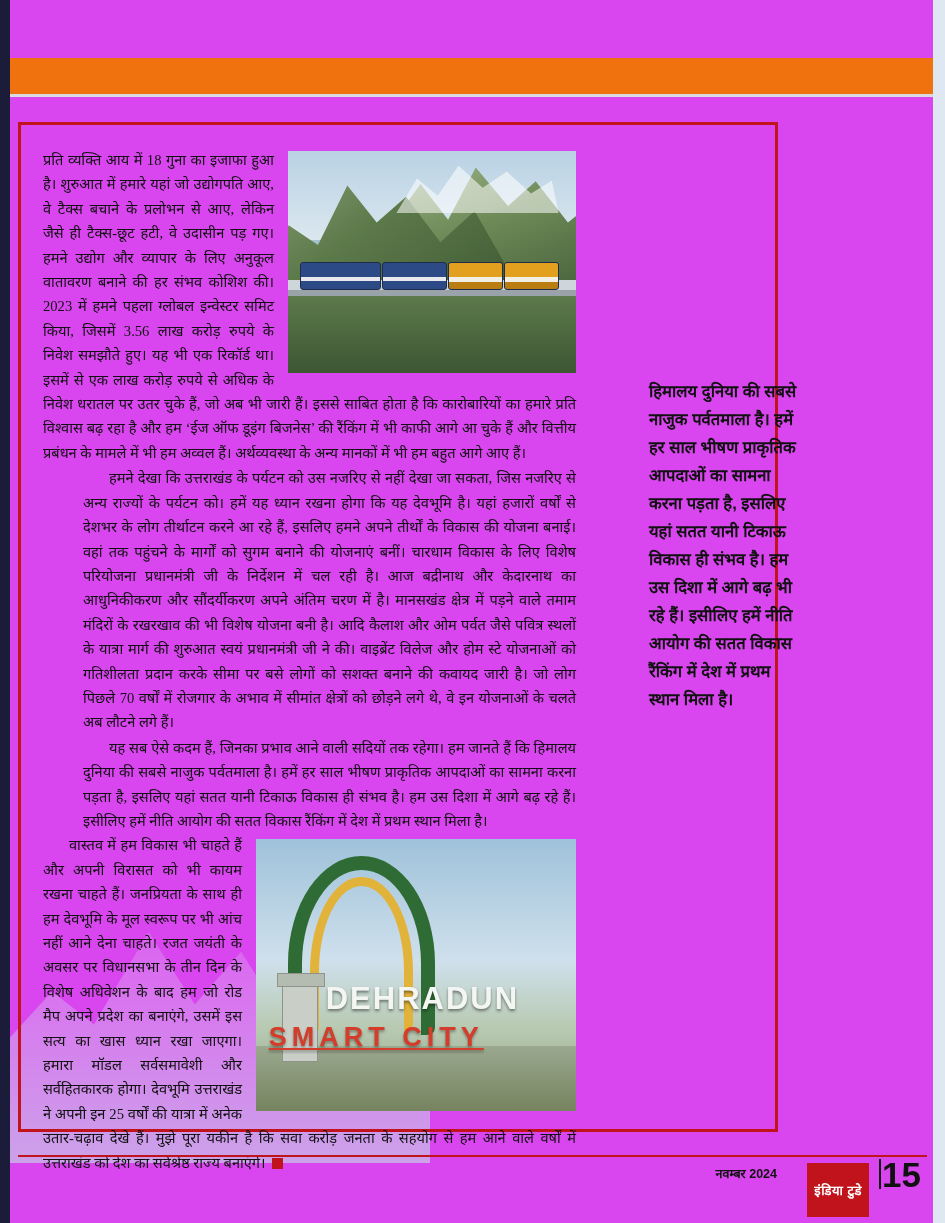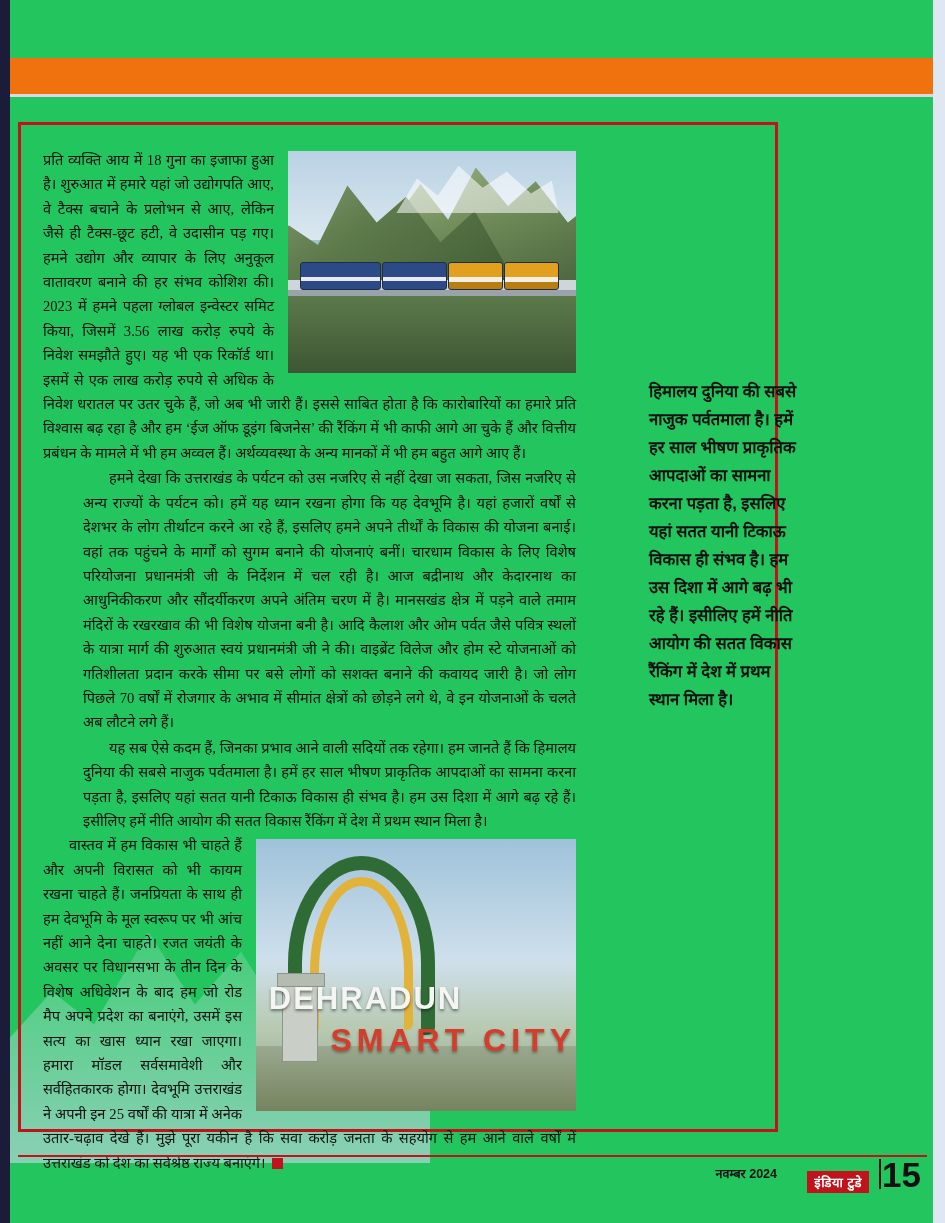"प्रति व्यक्ति आय में 18" .page { background: #22c55e -> #d946ef }
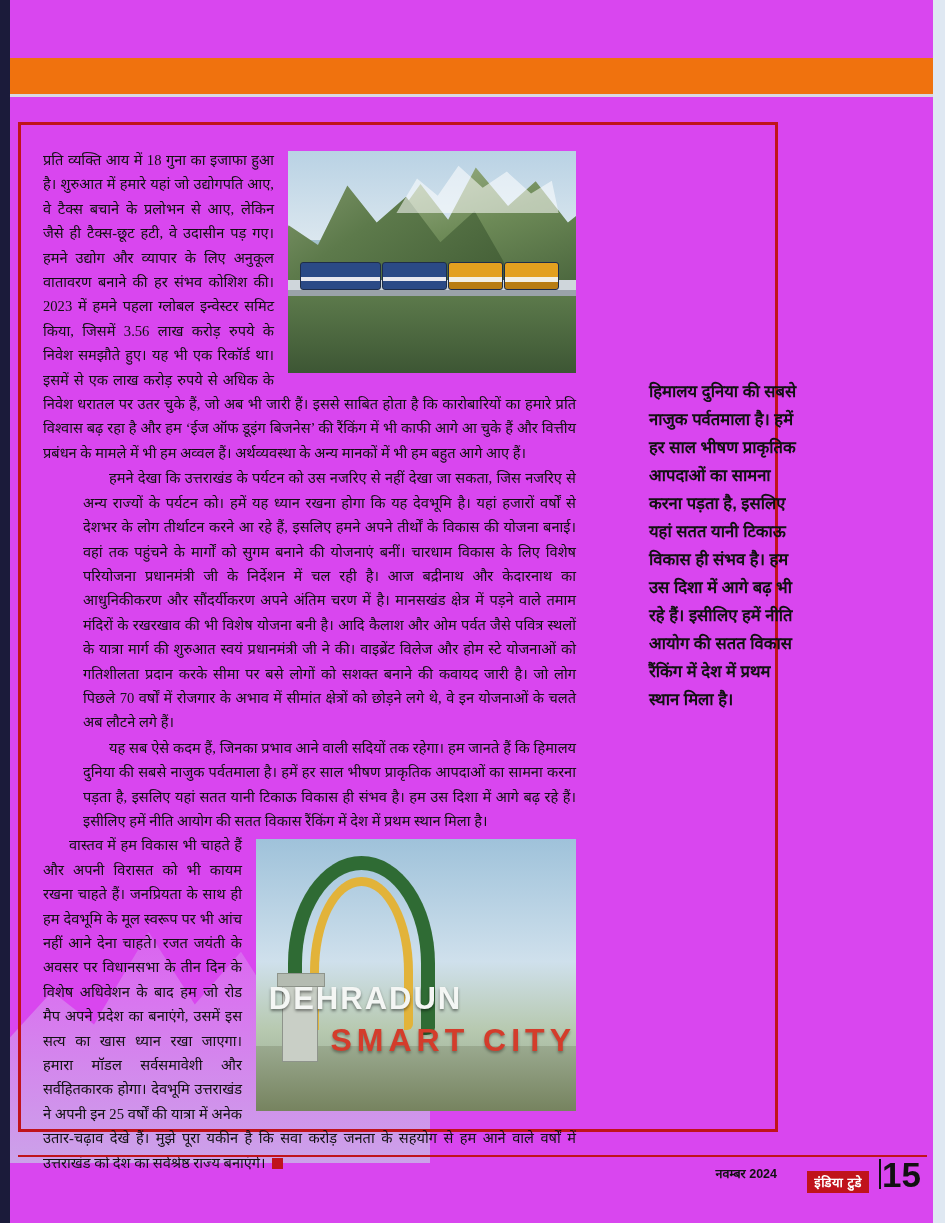"DEHRADUN" .img-dehradun .txt-dehradun { text-align: left -> center }
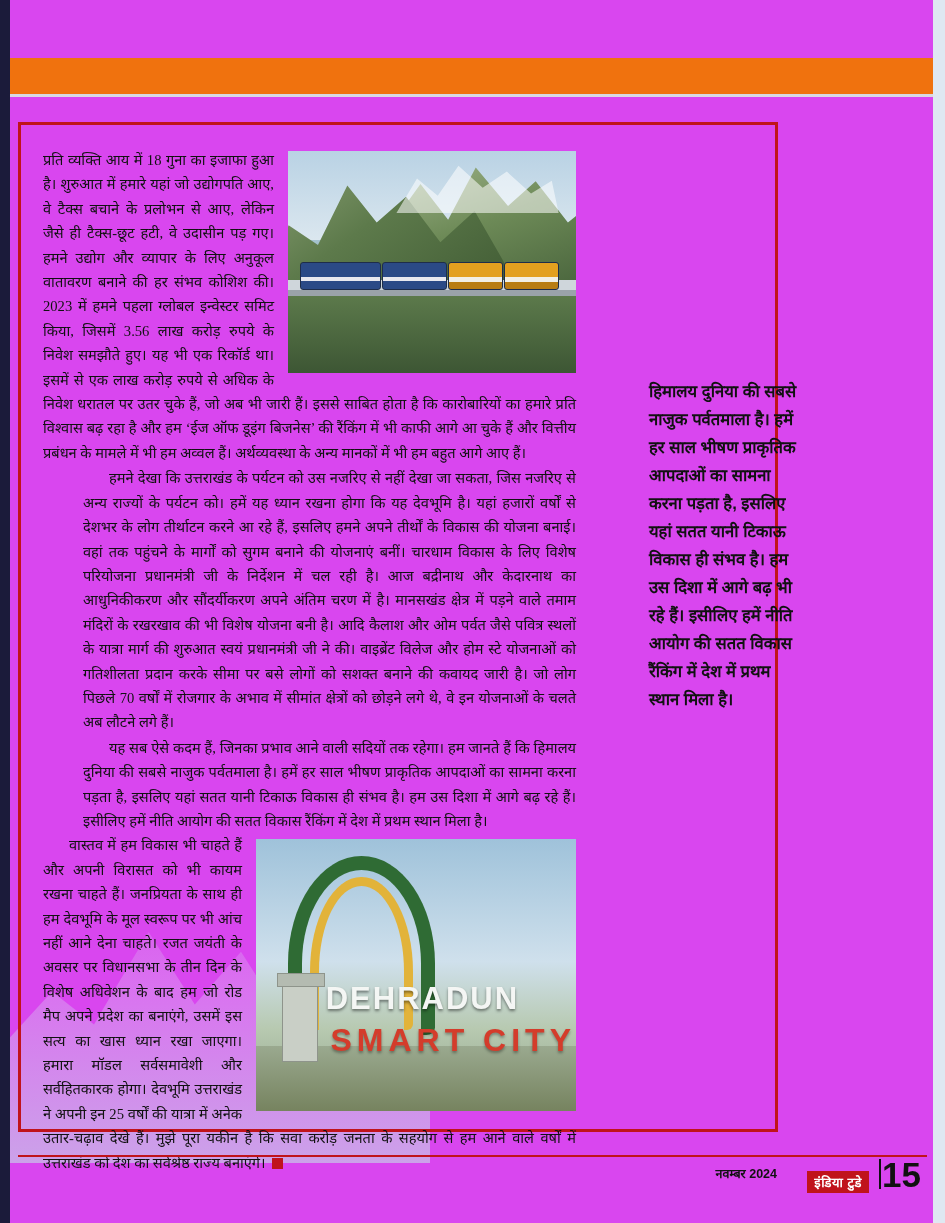"SMART CITY" .img-dehradun .txt-smart { font-size: 32px -> 27px; text-align: right -> left; text-decoration: none -> underline }
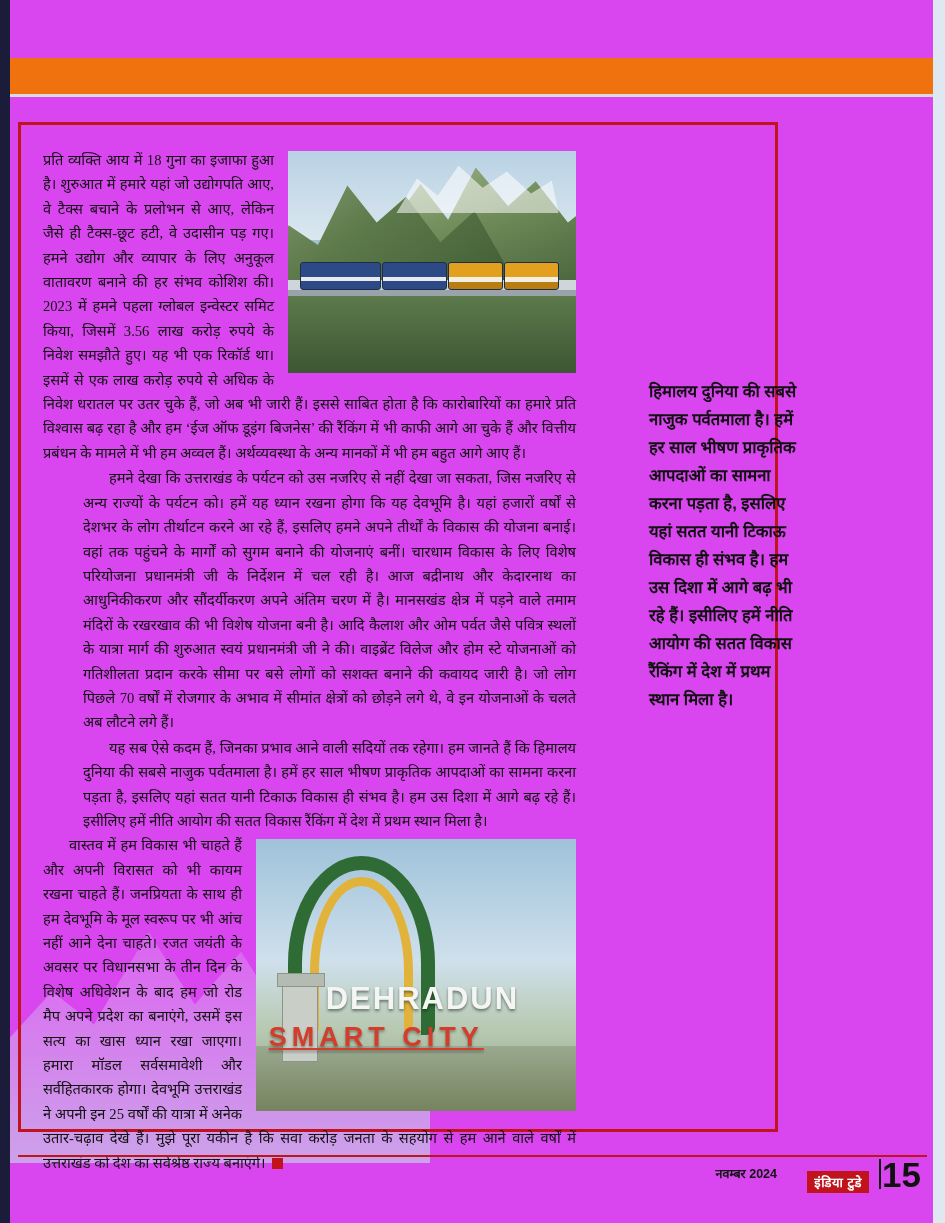"इंडिया टुडे" .footer-logo { padding: 2px 7px -> 18px 7px; top: 16px -> 8px }
